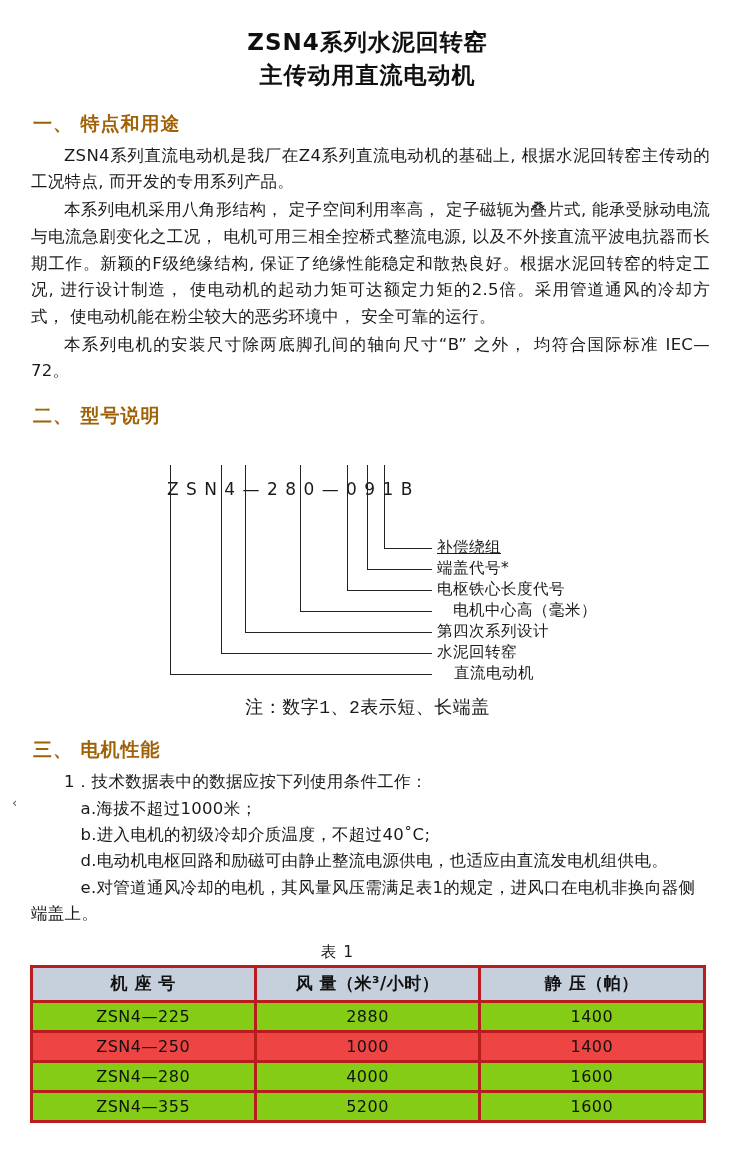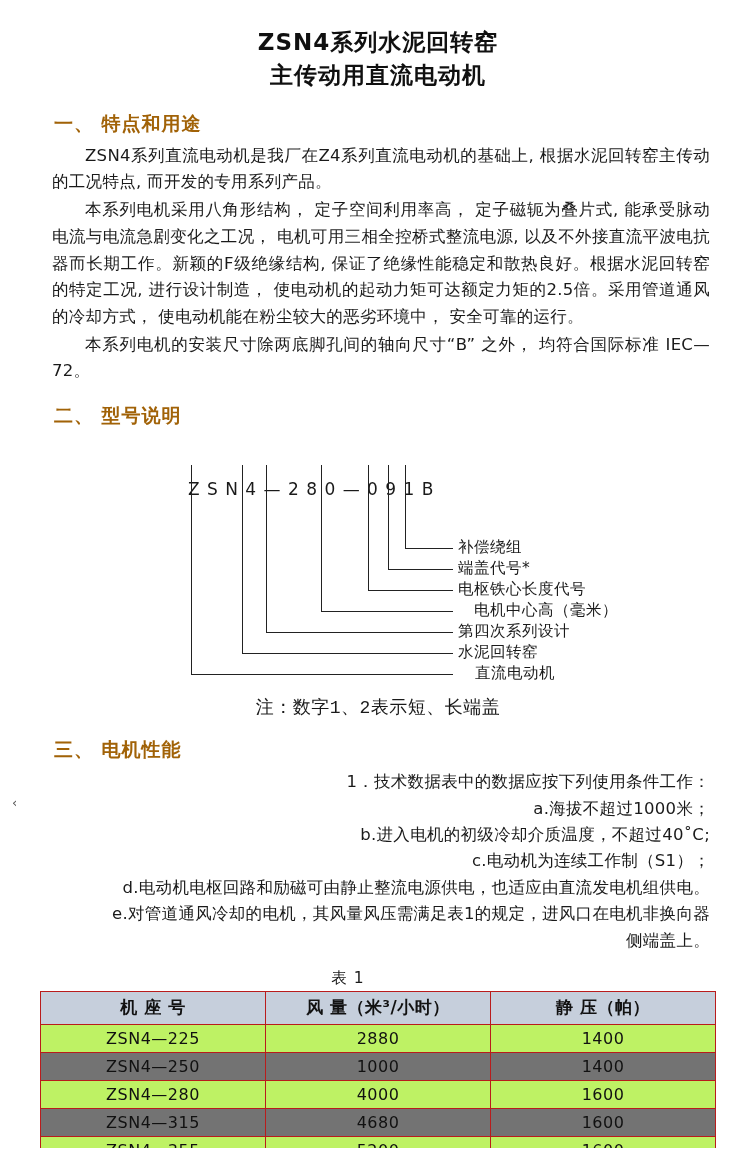"ZSN4系列水泥回转窑" .page { padding: 18px 22px 0 38px -> 18px 22px 0 17px }
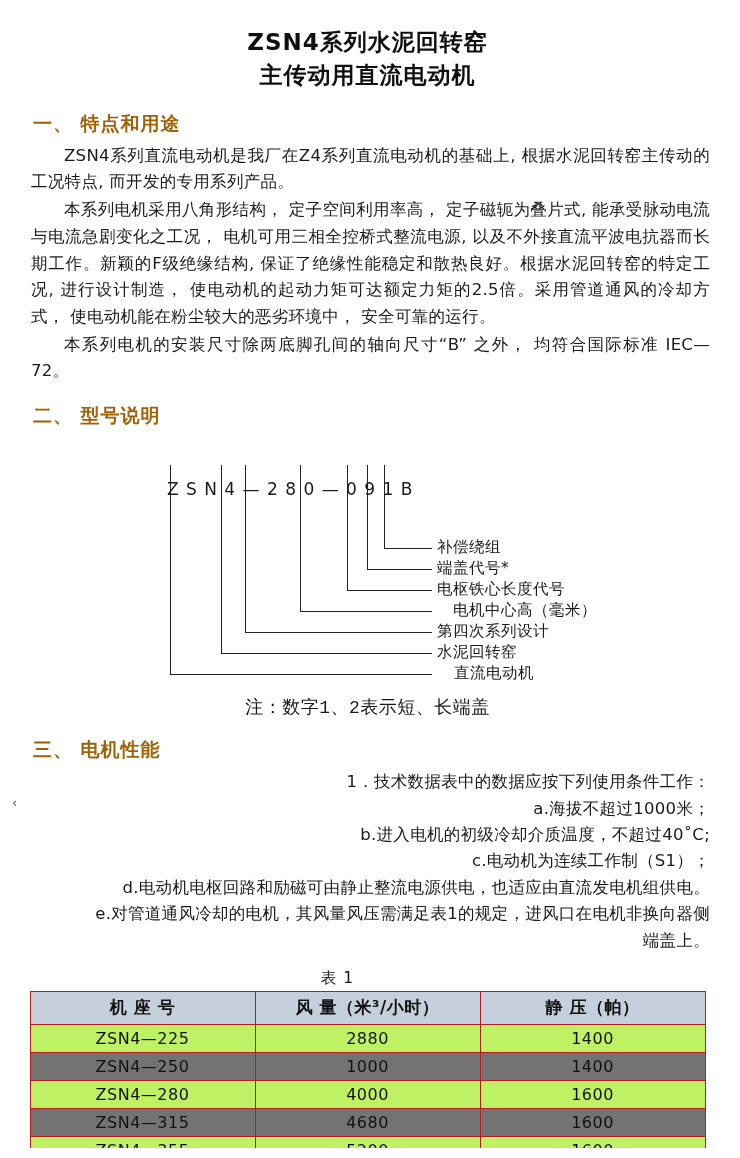"补偿绕组" div.leader-label { text-decoration: none -> underline }
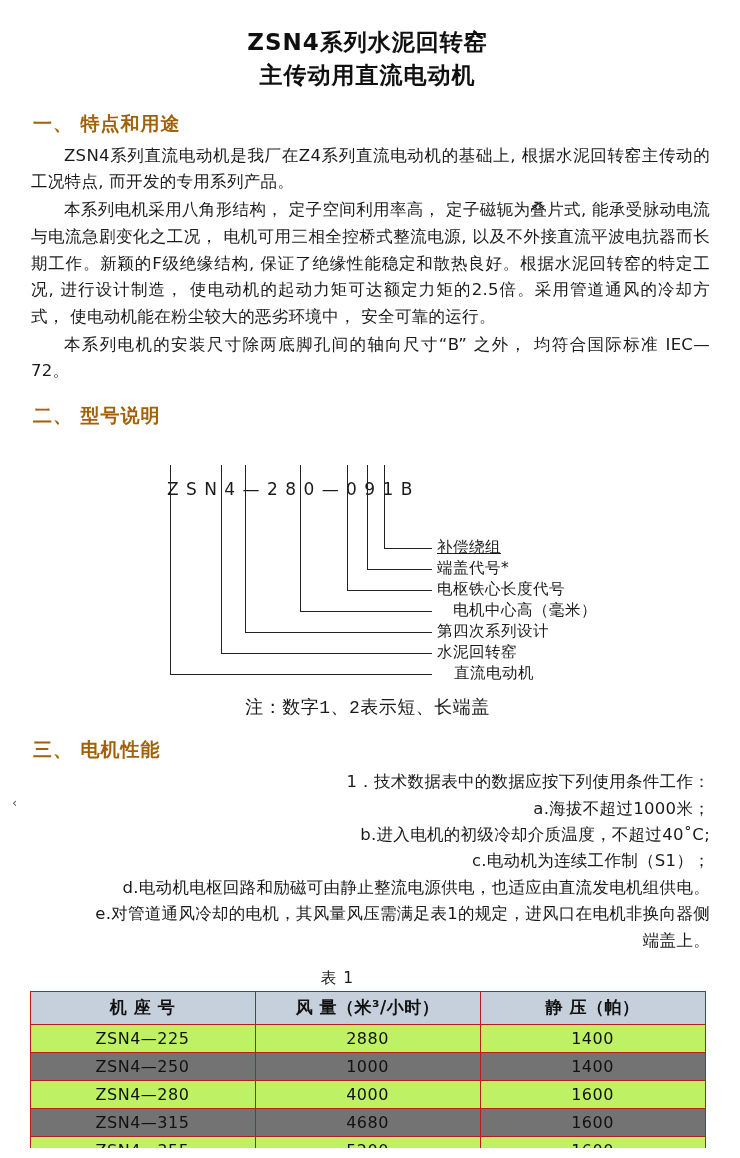"1．技术数据表中的数据应按下列使用条件工作：" .item { text-align: right -> none }
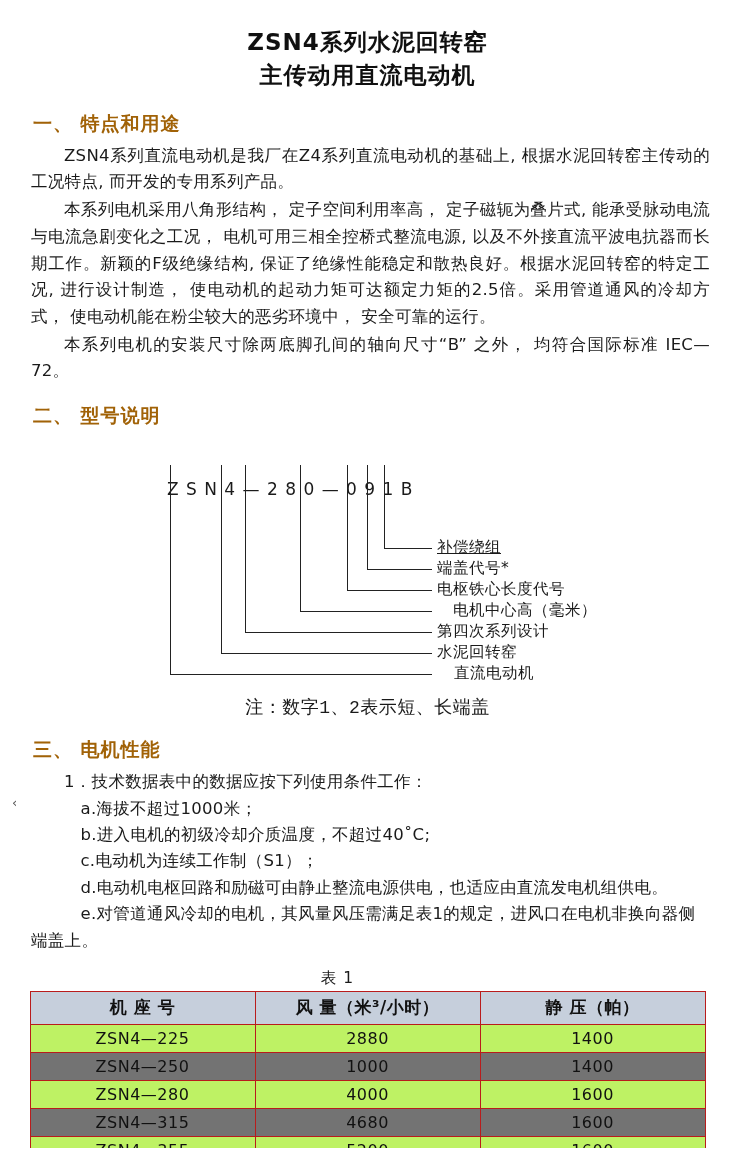"c.电动机为连续工作制（S1）；" div.item { html: <div>c.电动机为连续工作制（S1）；</div> -> none }
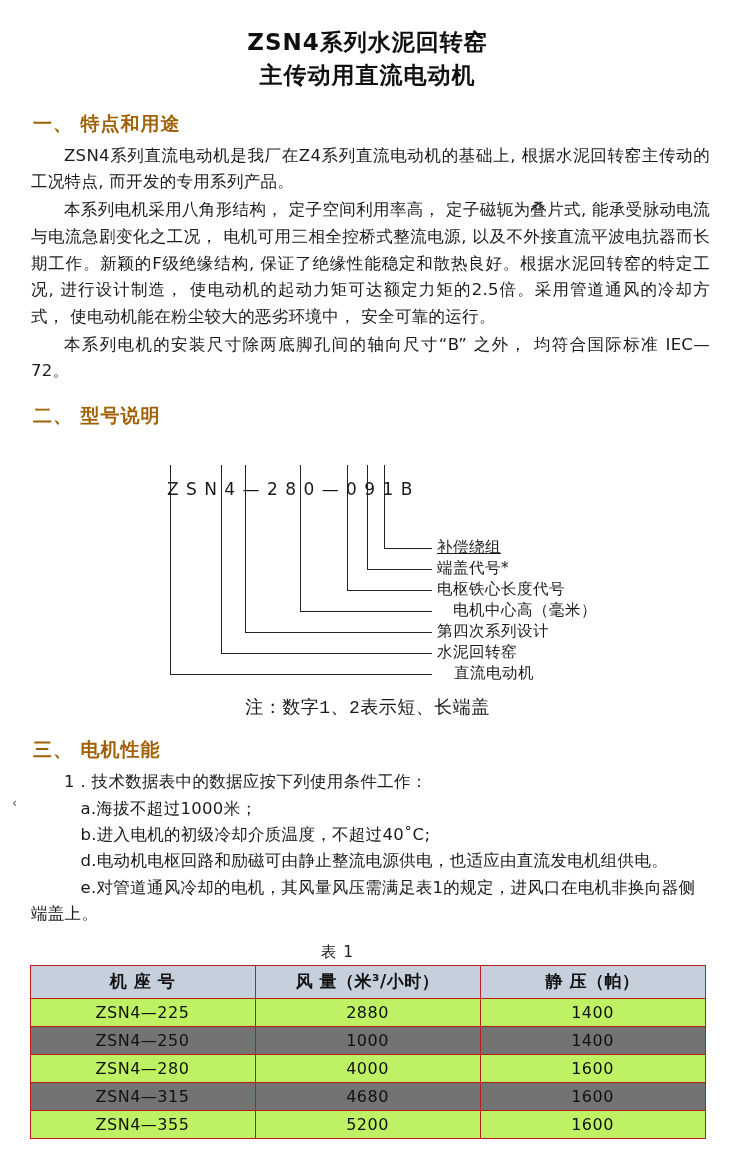"机 座 号" table.spec th, table.spec td { border: 1px solid #b91c1c -> 3px solid #b91c1c }
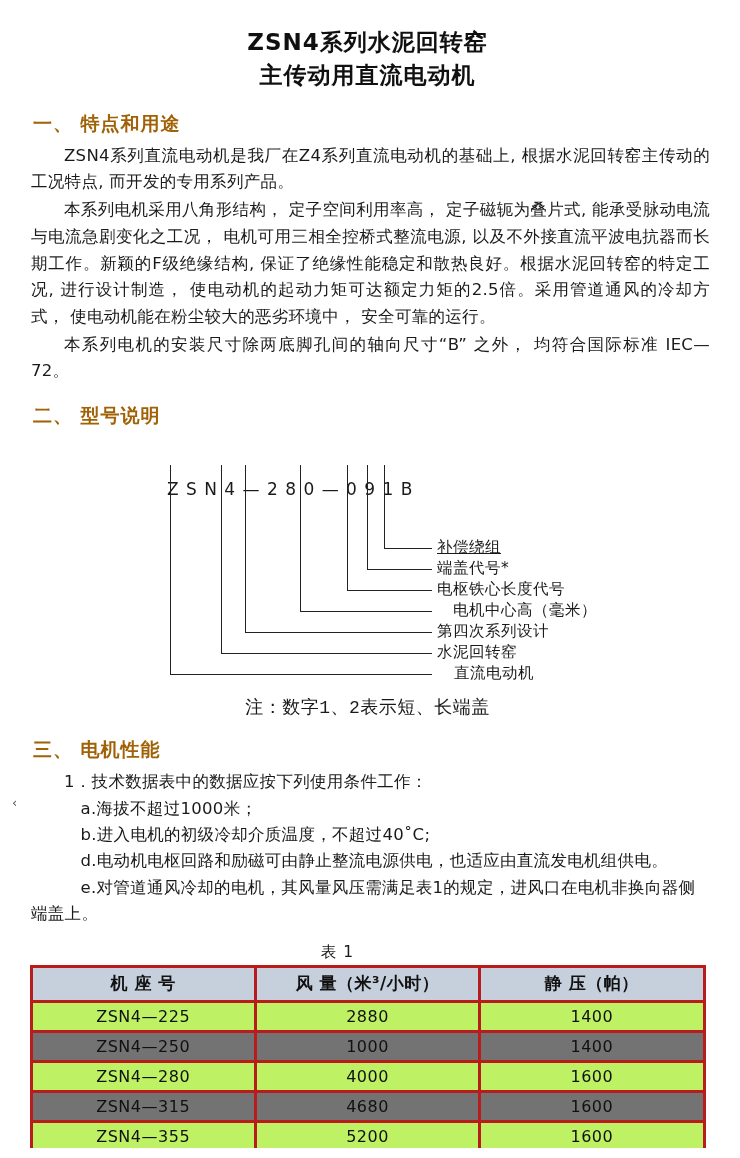"ZSN4—225" tr.even td { background: #bef264 -> #84cc16 }
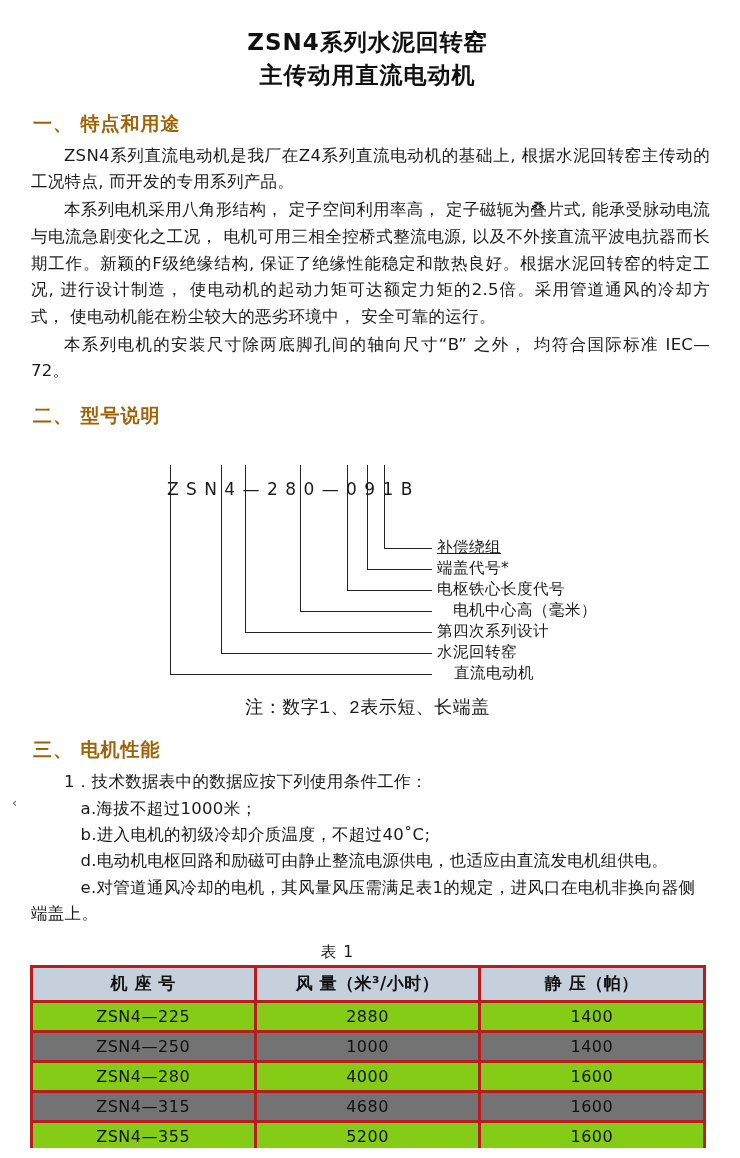"ZSN4—250" tr.odd td { background: #737373 -> #ef4444 }
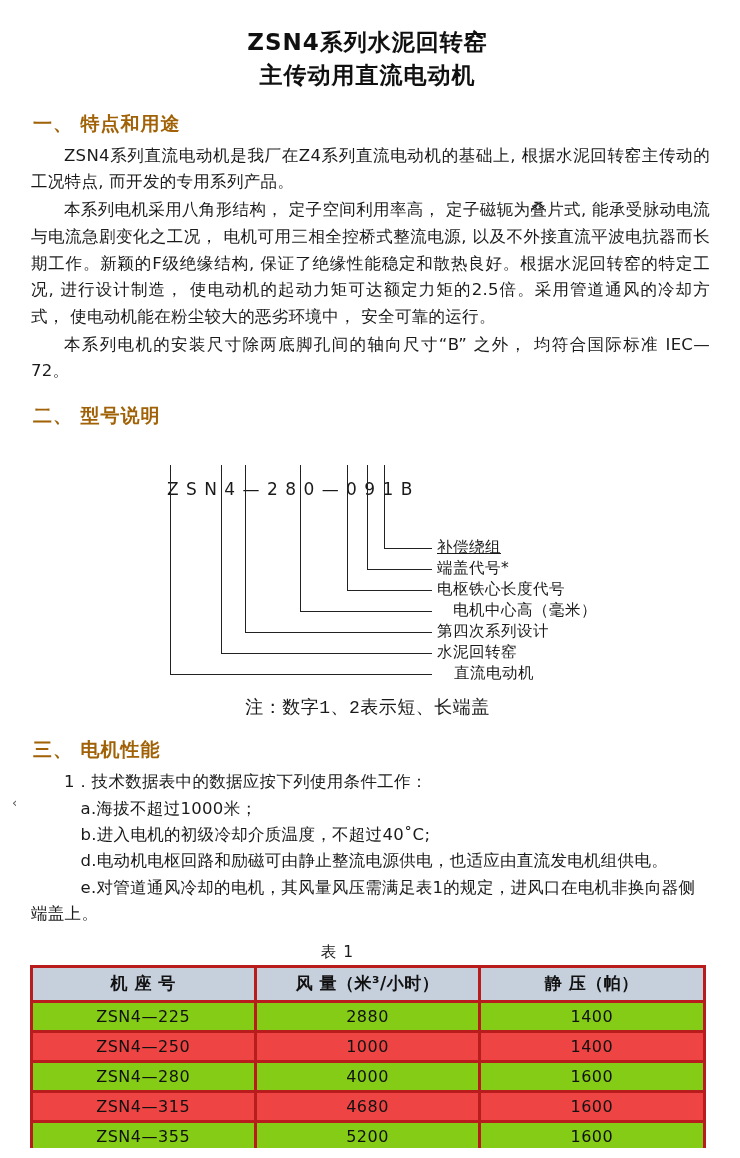"ZSN4—315" tr.odd { html: <tr> <td>ZSN4—315</td> <td>4680</td> <td>1600</td> </tr> -> none }
